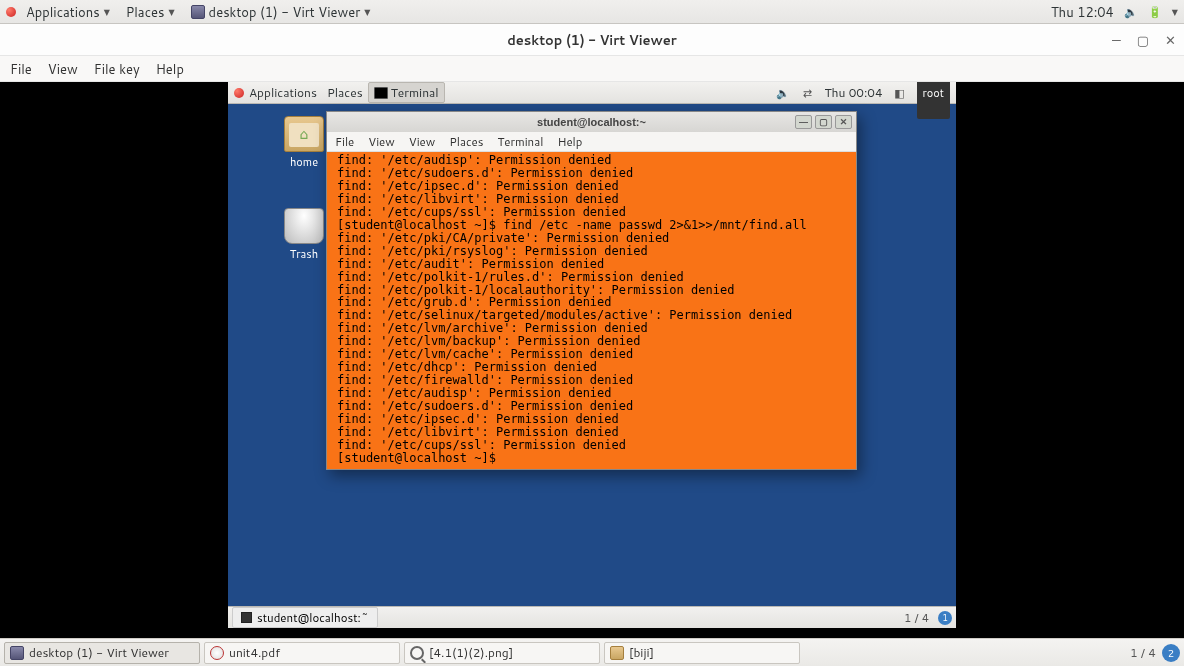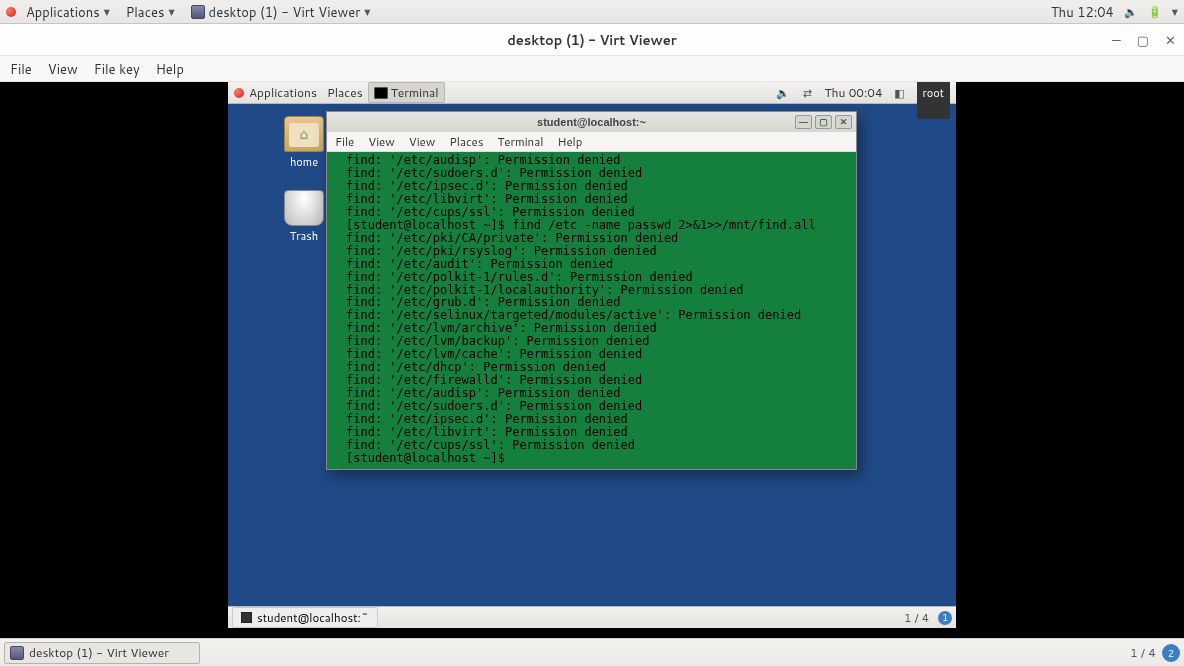"find: '/etc/audisp': Permission denied" .term-body { background: #15803d -> #f97316; padding: 2px 2px 4px 19px -> 2px 2px 4px 10px }
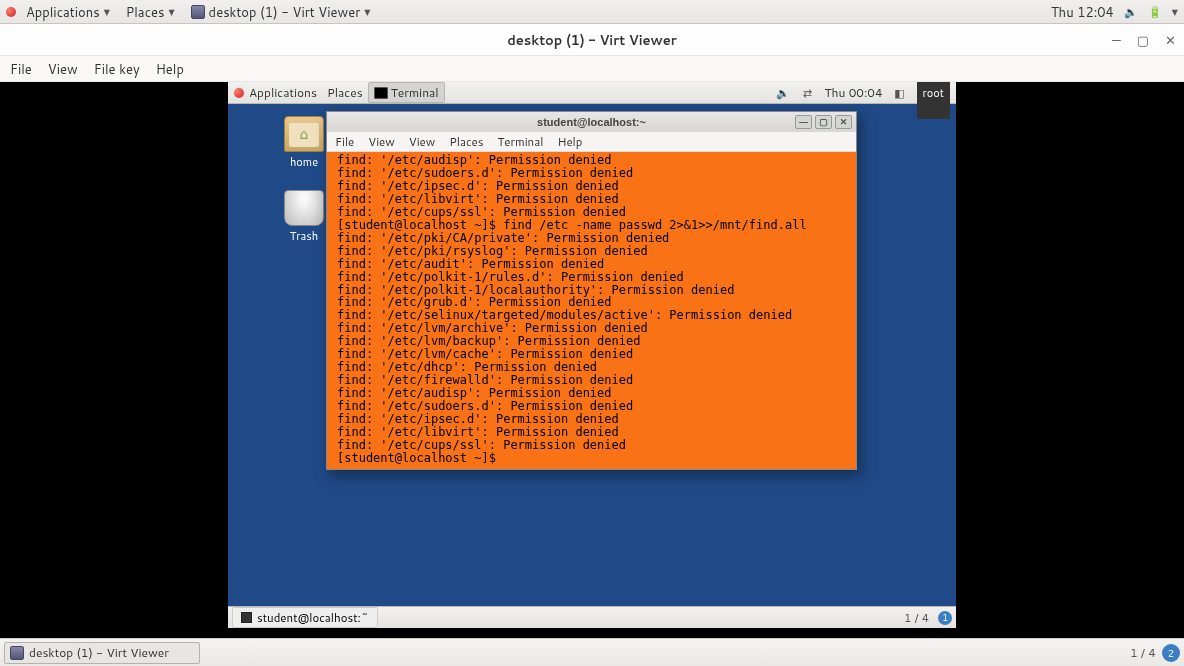"Trash" div.desk-icon { top: 108px -> 126px }
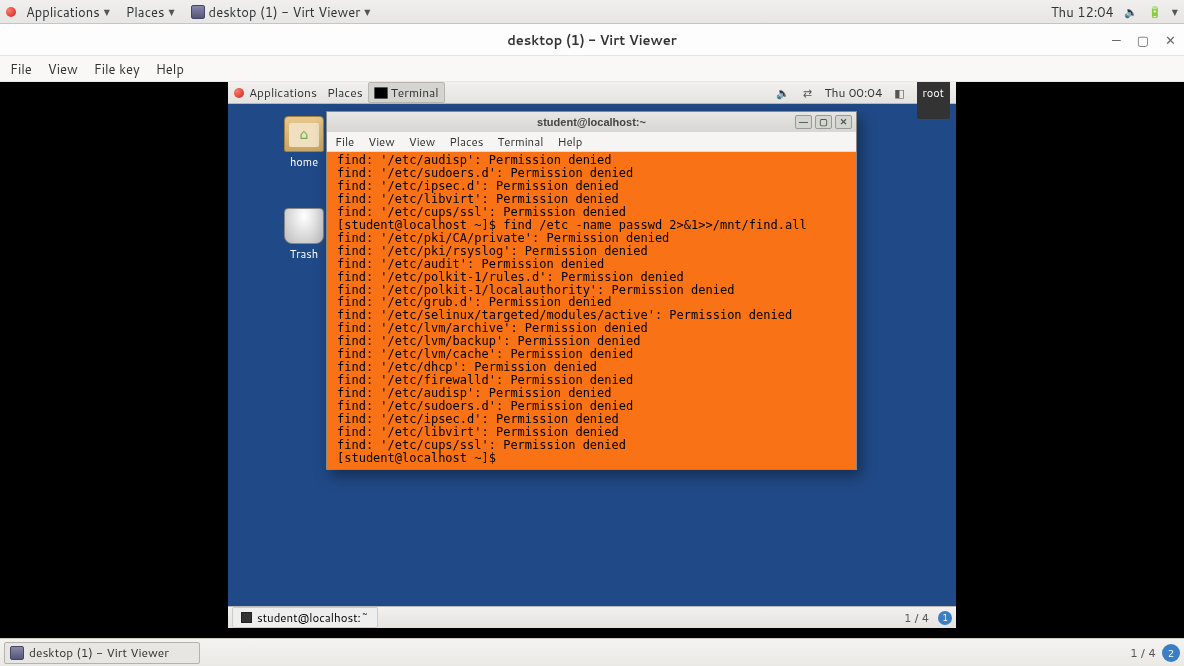"unit4.pdf" div.task { html: none -> <div> <span></span> <span>unit4.pdf</span> </div> }
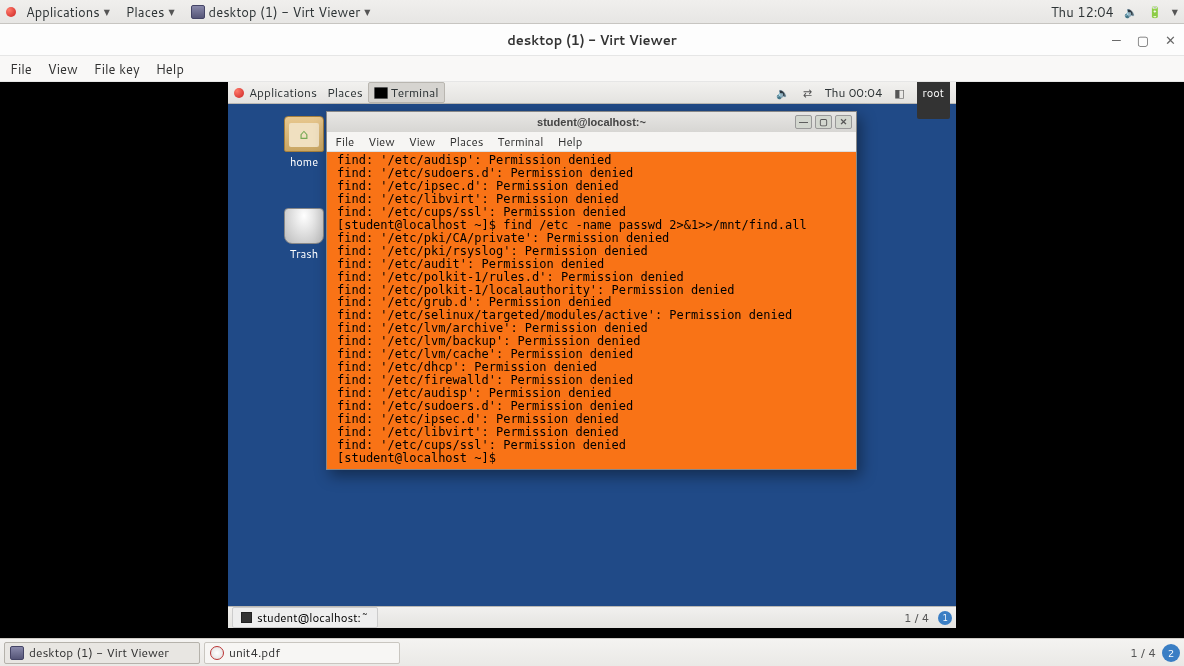"[4.1(1)(2).png]" div.task { html: none -> <div> <span></span> <span>[4.1(1)(2).png]</span> </div> }
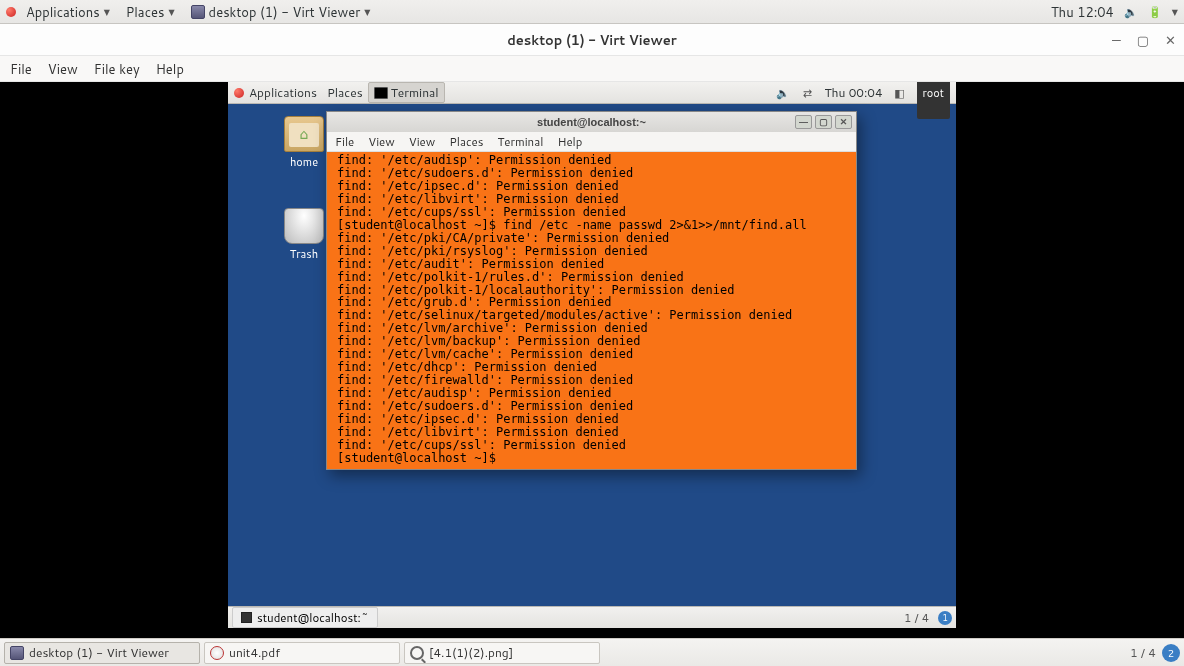"[biji]" div.task { html: none -> <div> <span></span> <span>[biji]</span> </div> }
